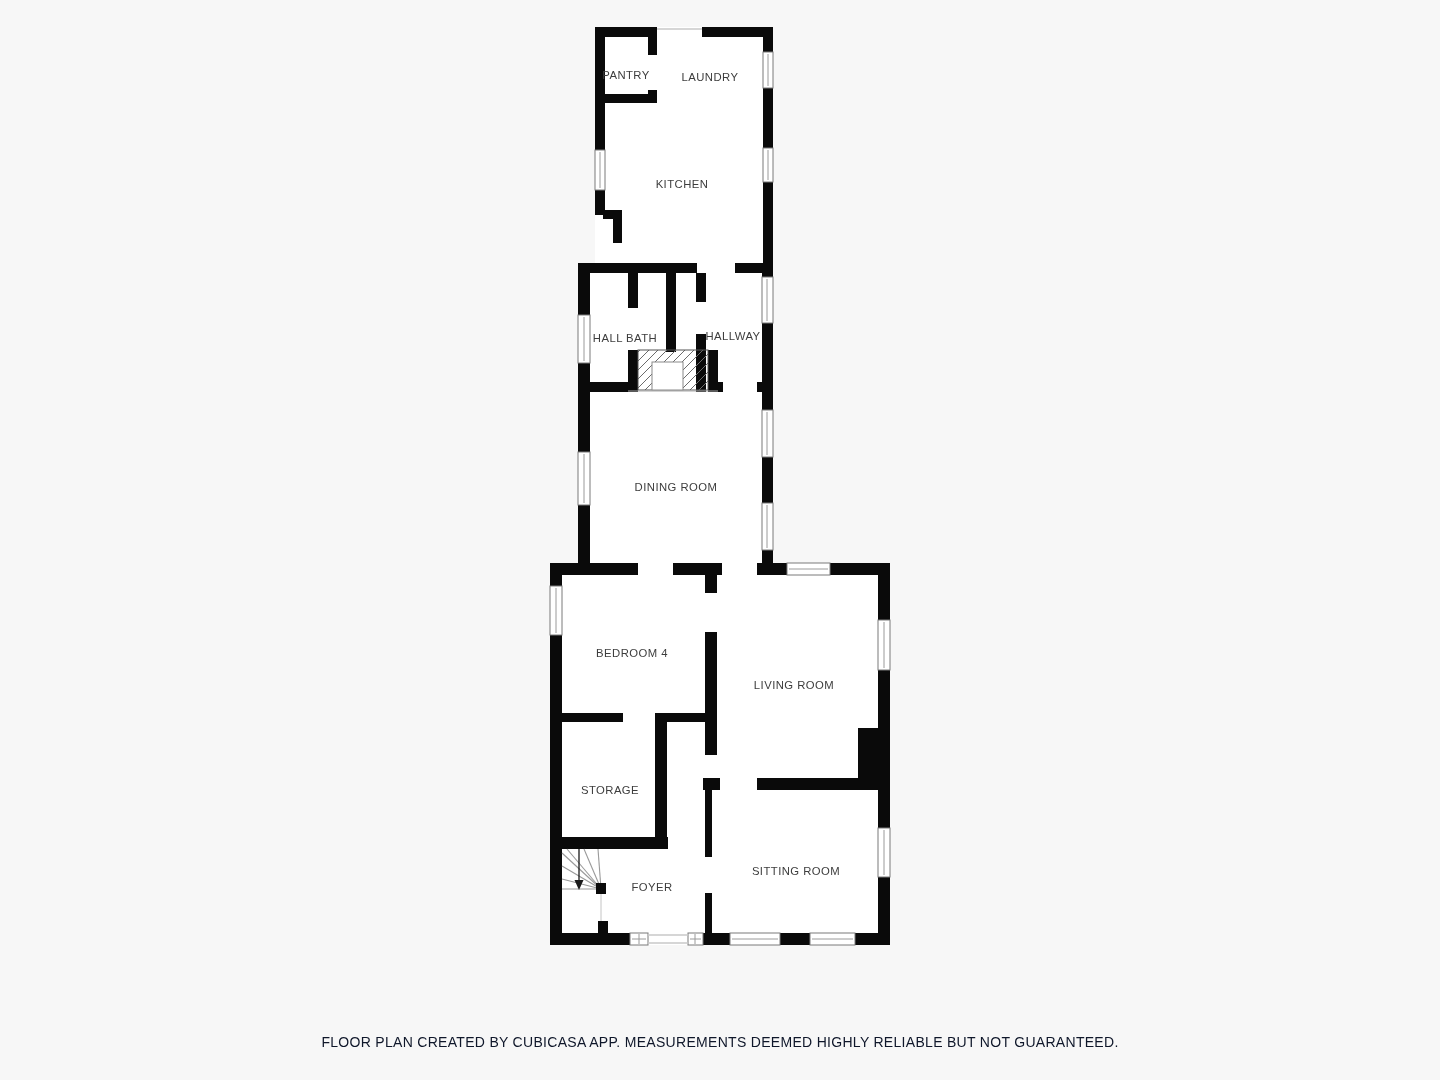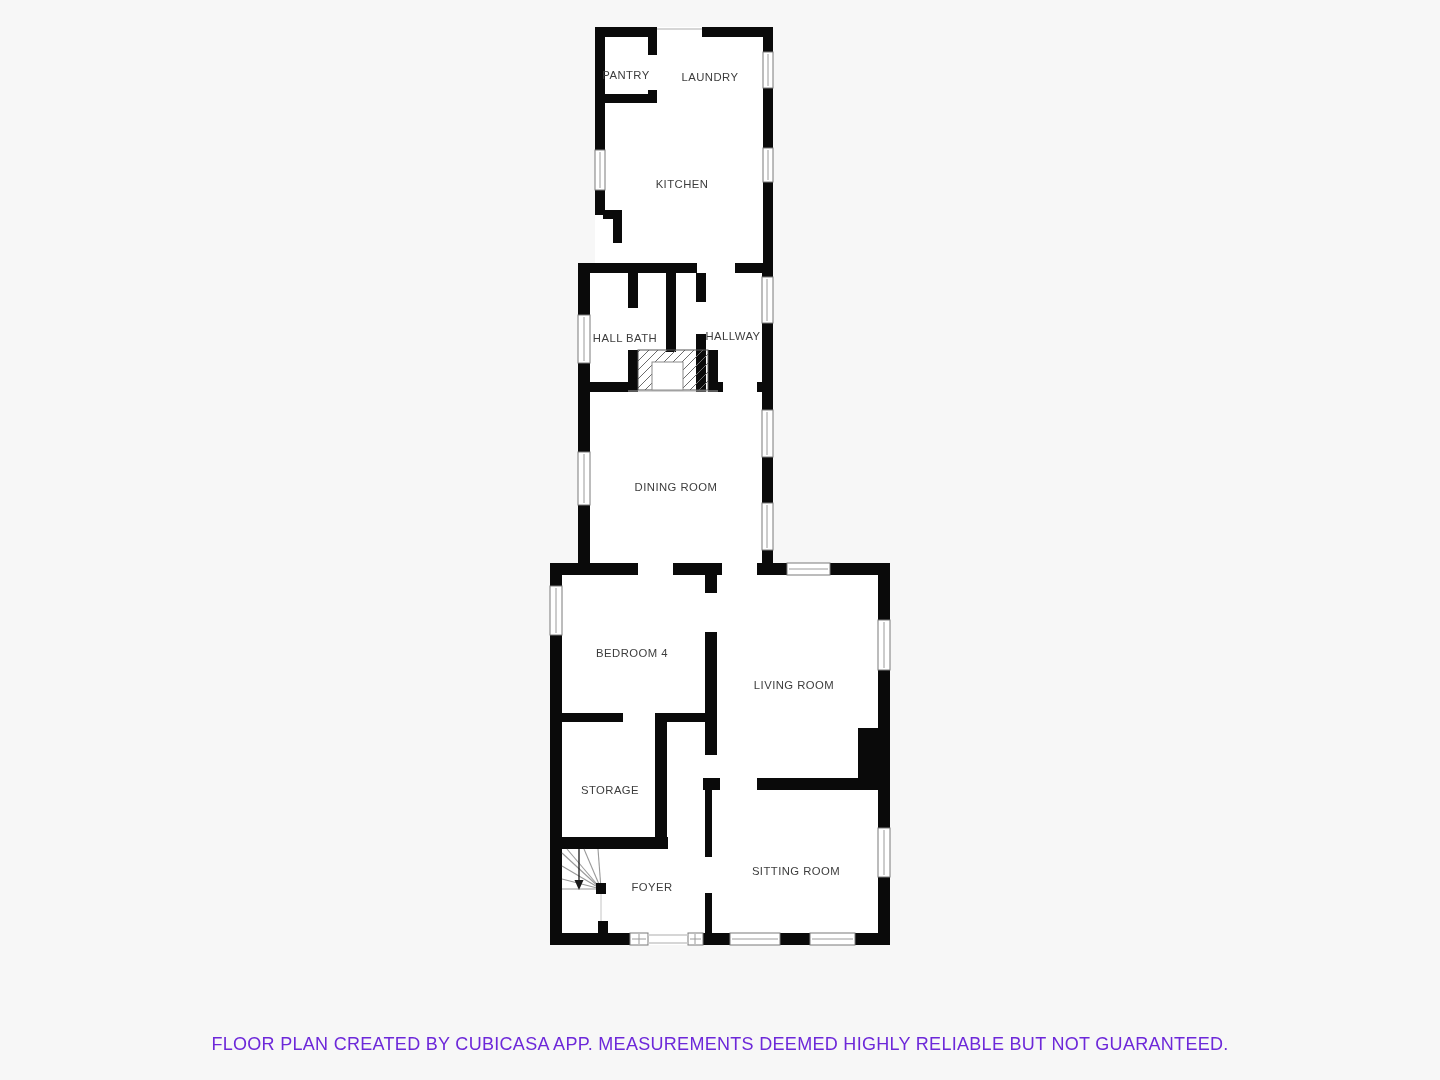"FLOOR PLAN CREATED BY CUBICASA" .footer-note { color: #6d28d9 -> #0f172a; font-size: 18px -> 14px }
